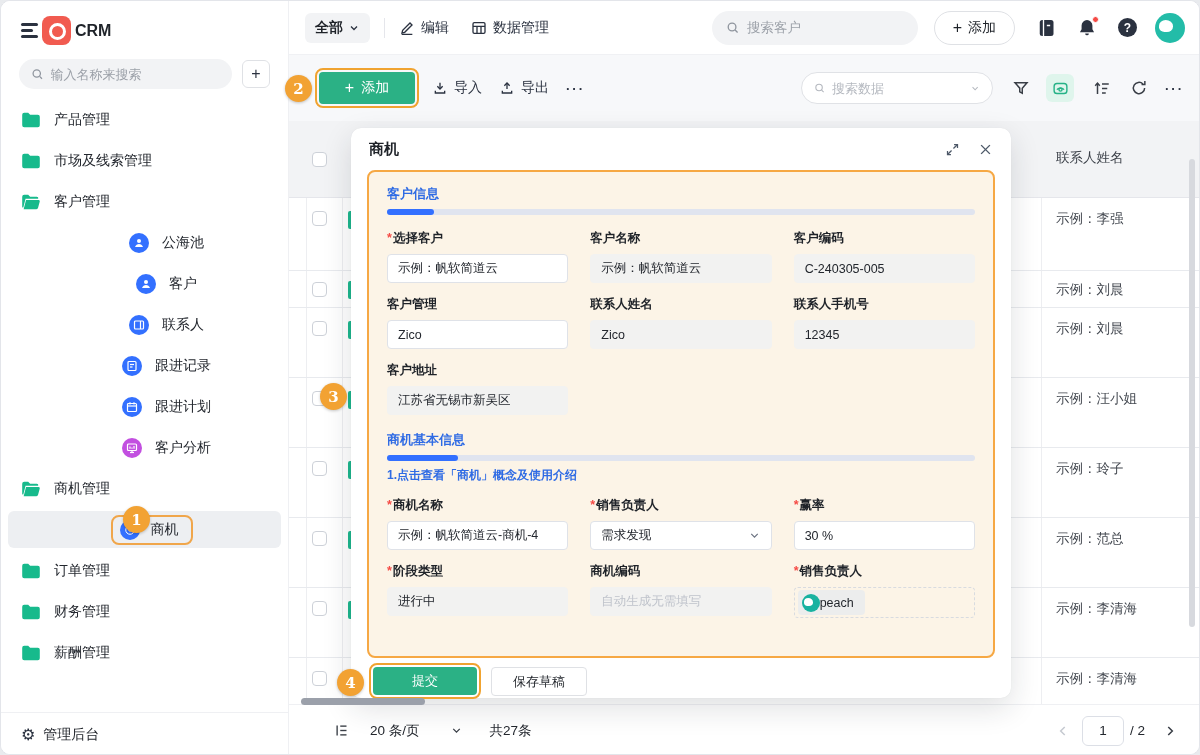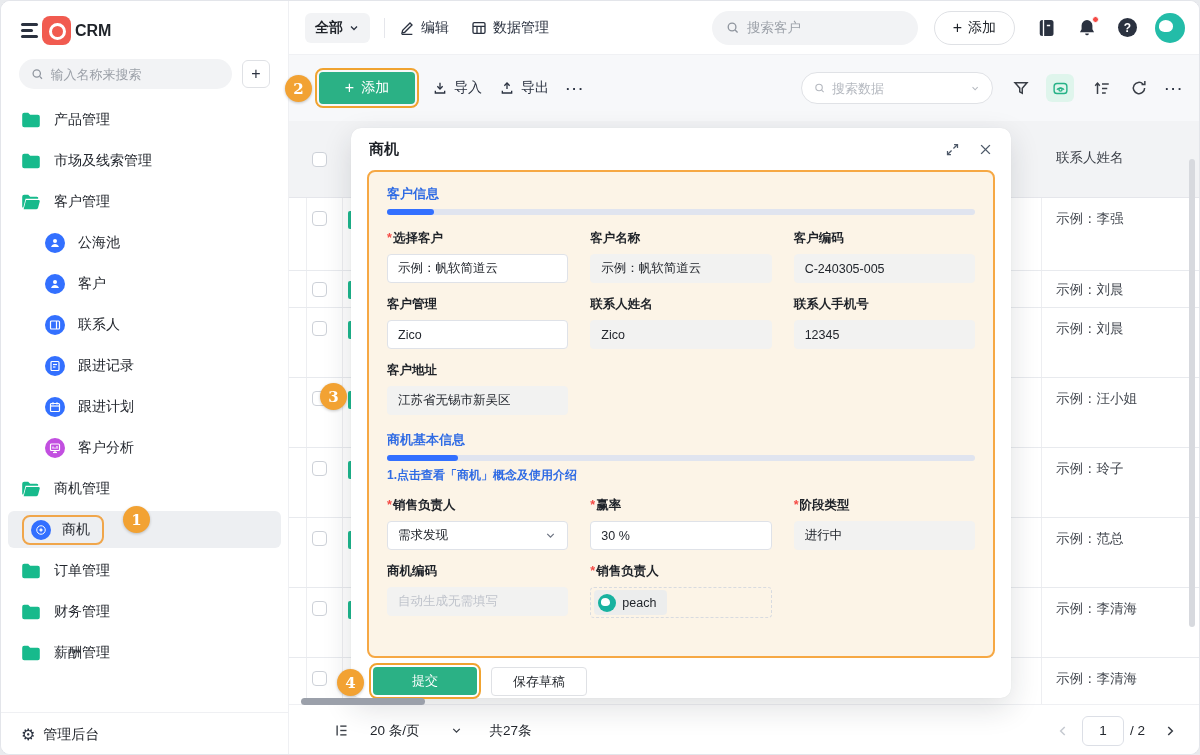"公海池" .sb-item.child { justify-content: none -> center }
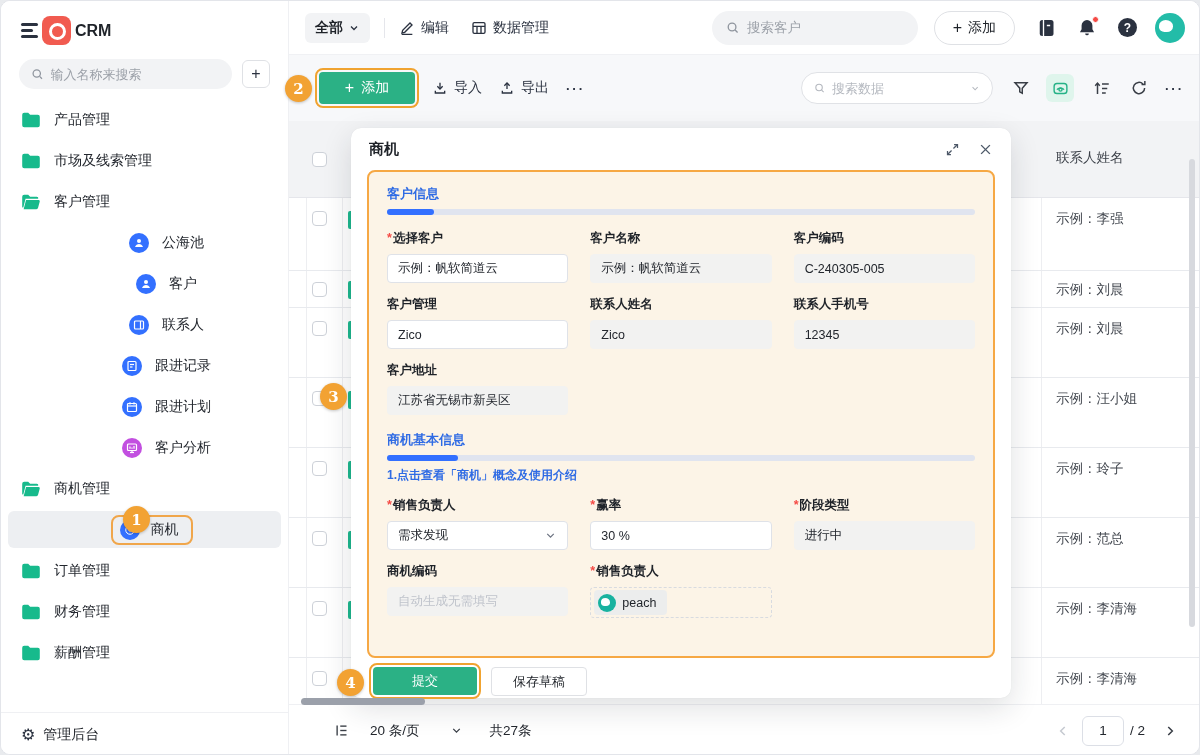"商机名称" div.fld { html: none -> <div> <label>商机名称</label> <div>示例：帆软简道云-商机-4</div> </div> }
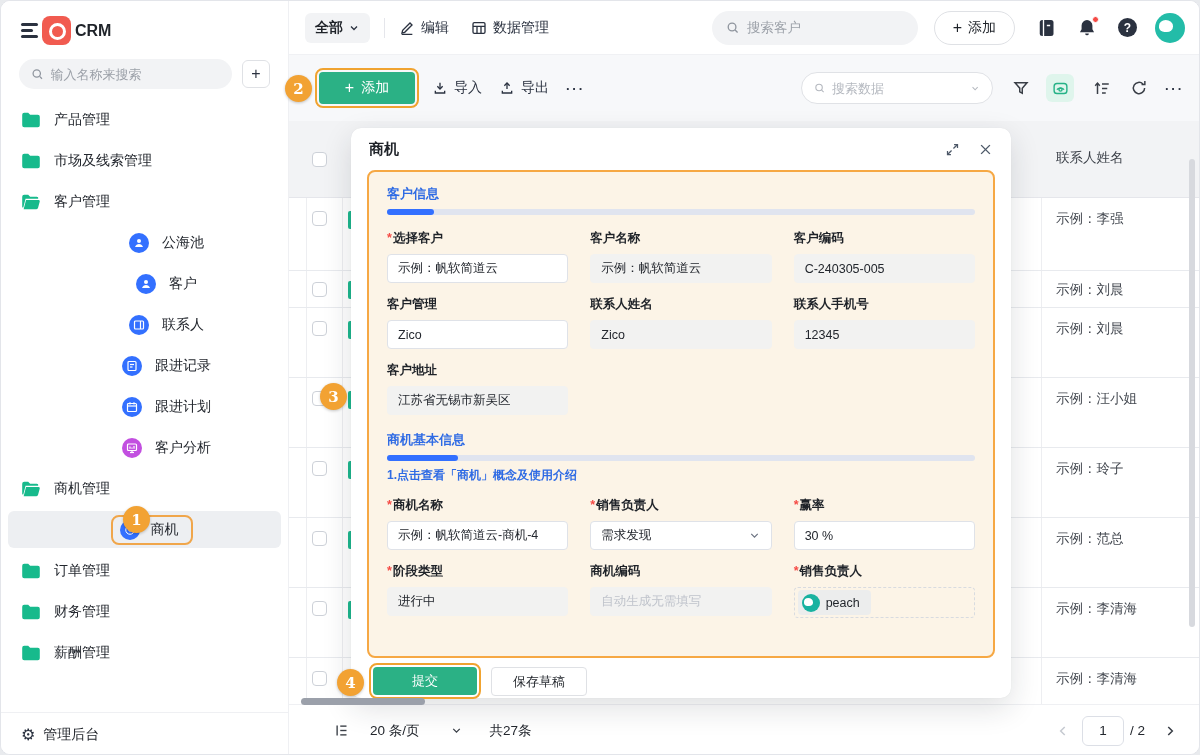"peach" .tag { gap: 6px -> none }
